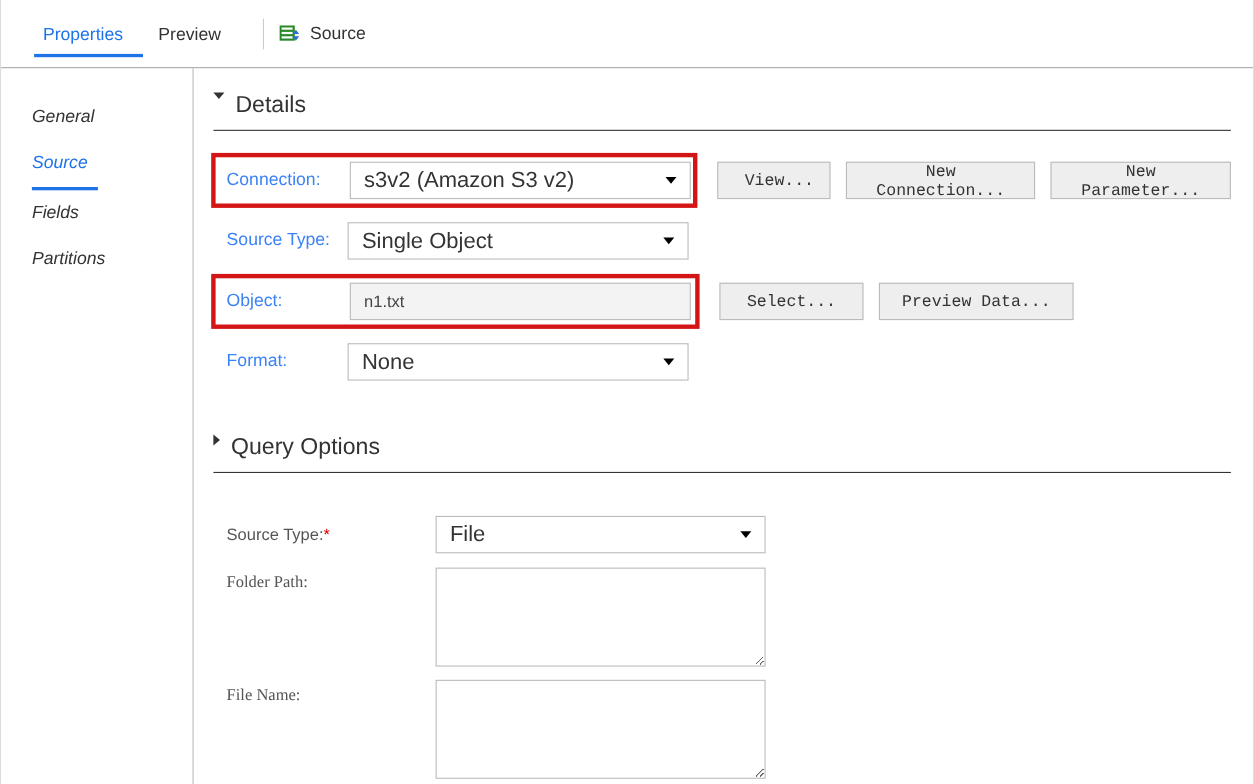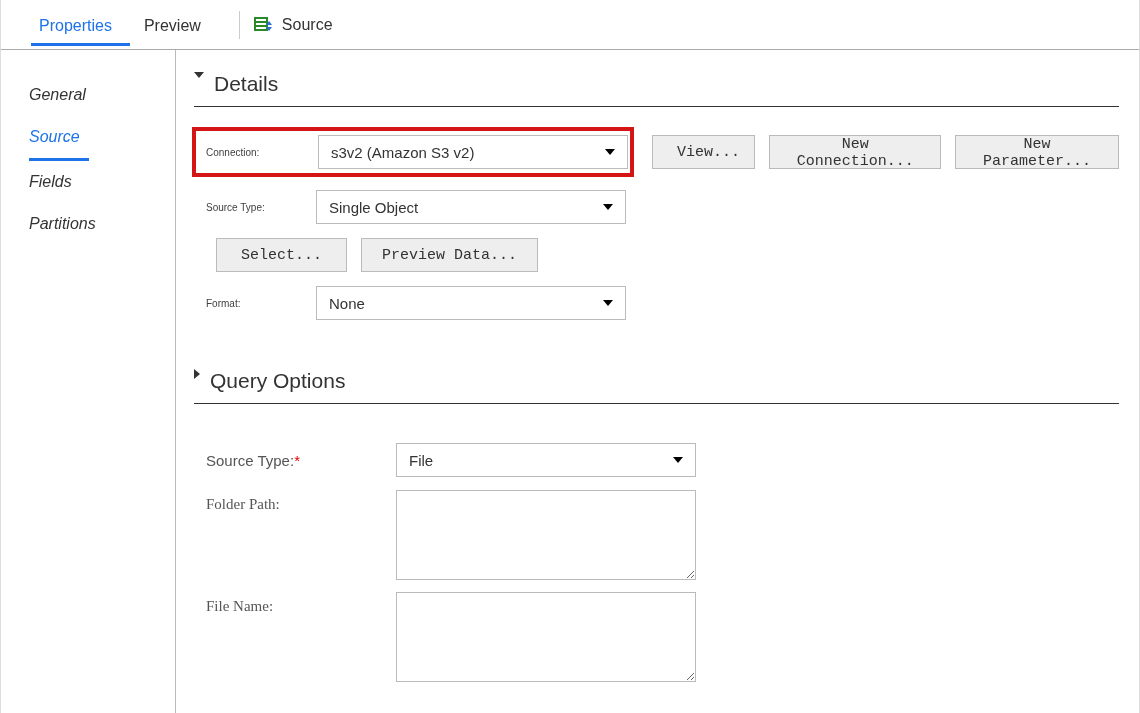"Properties" .top-tabs { height: 50px -> 62px }
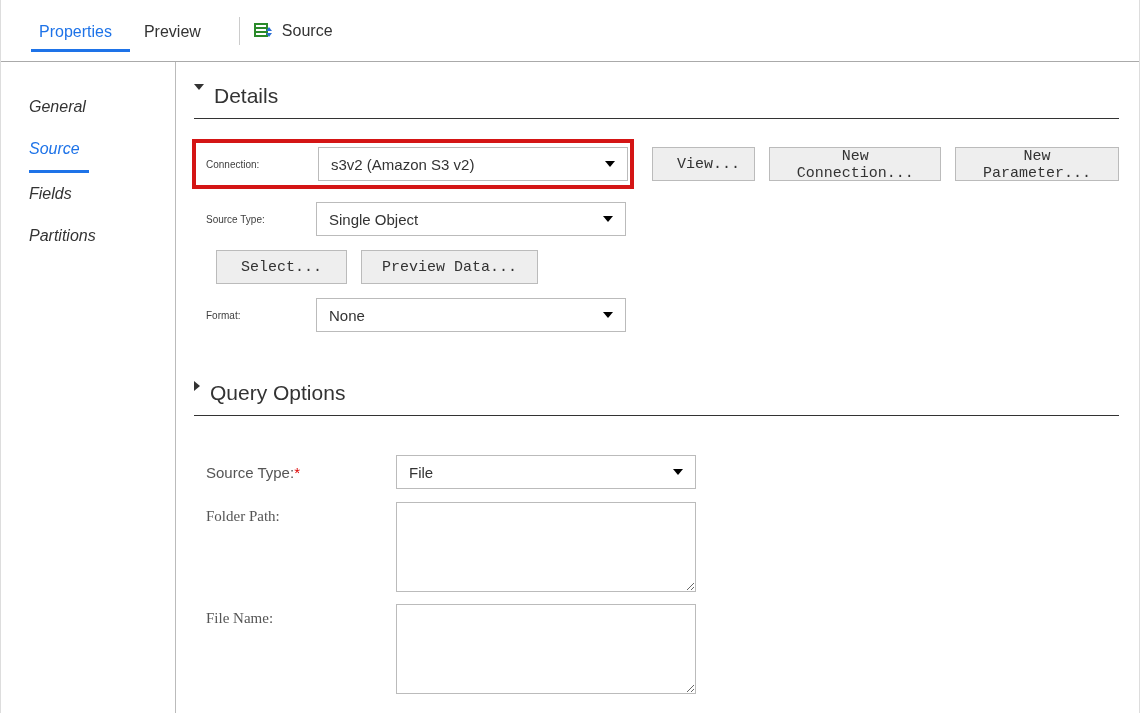"Connection:" .row-label { color: #404040 -> #3b82f6; font-size: 10px -> 16px }
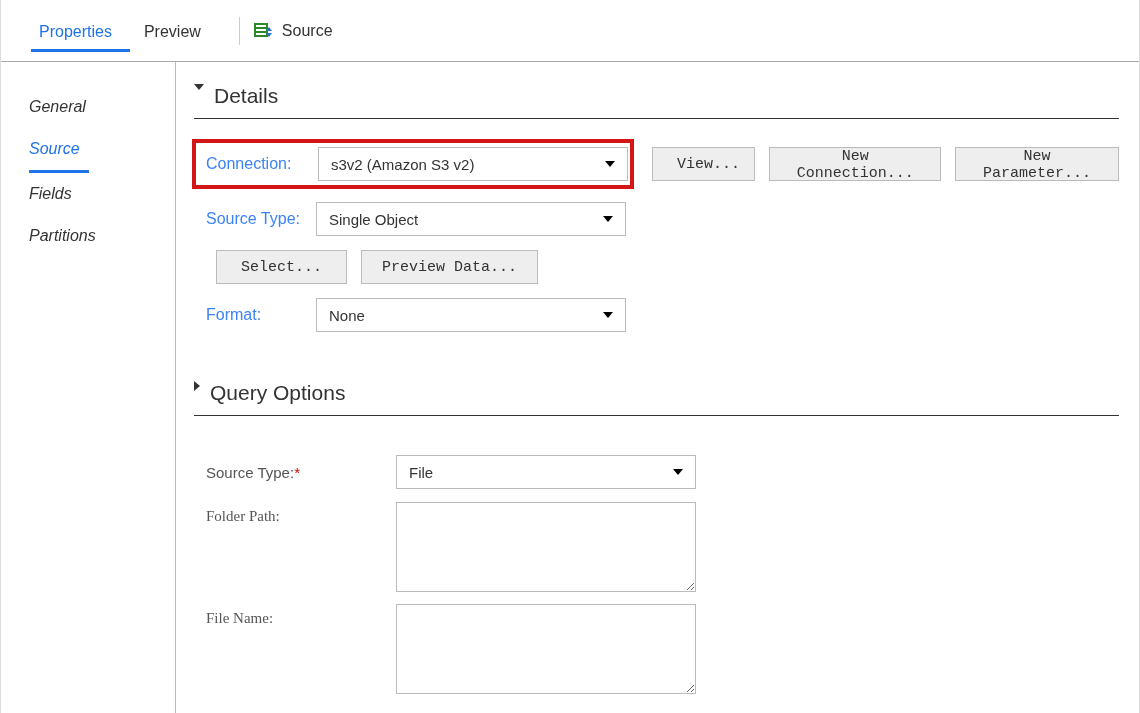"s3v2 (Amazon S3 v2)" .select { font-size: 15px -> 20px }
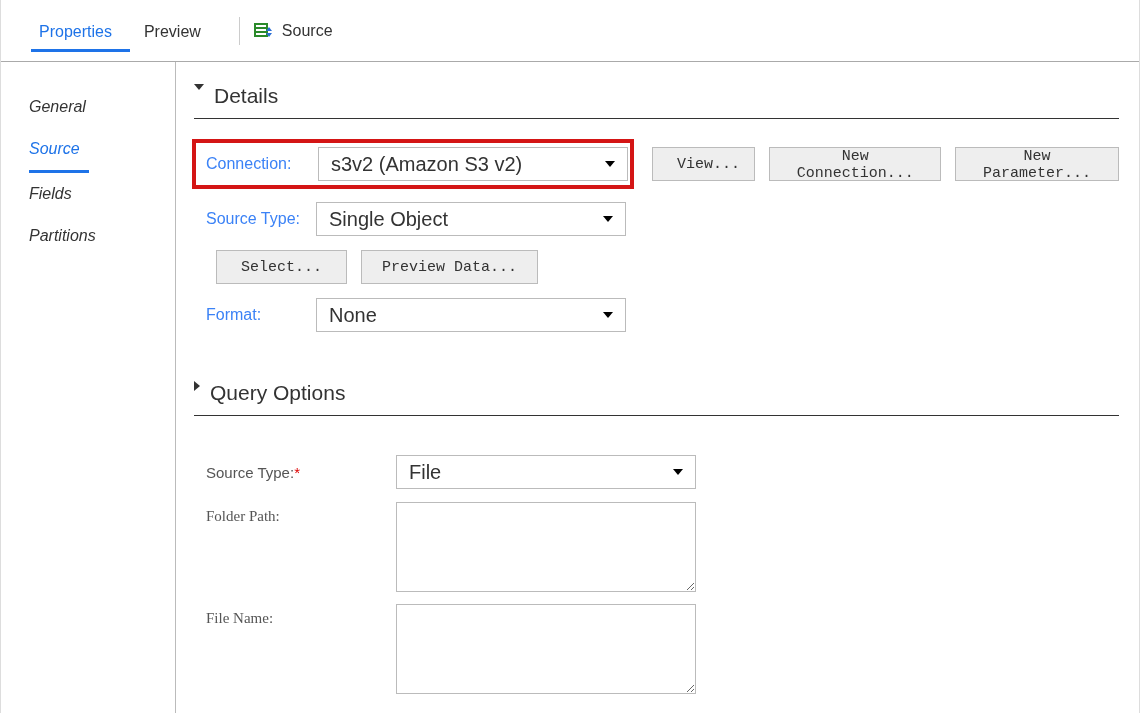"Object:" div.highlight-box { html: none -> <div> <span>Object:</span> <div> <span>n1.txt</span> </div> </div> }
